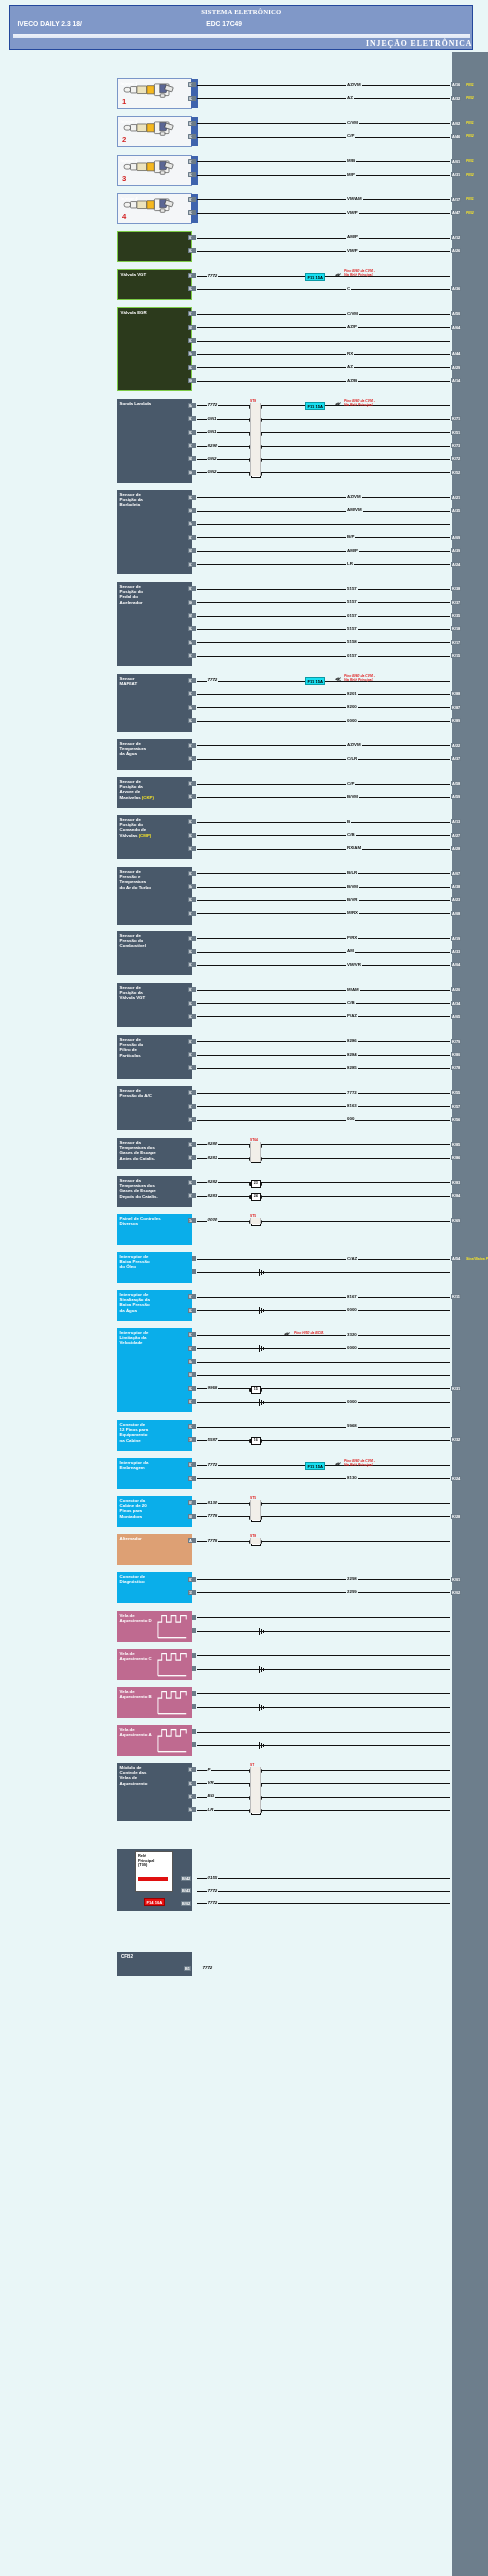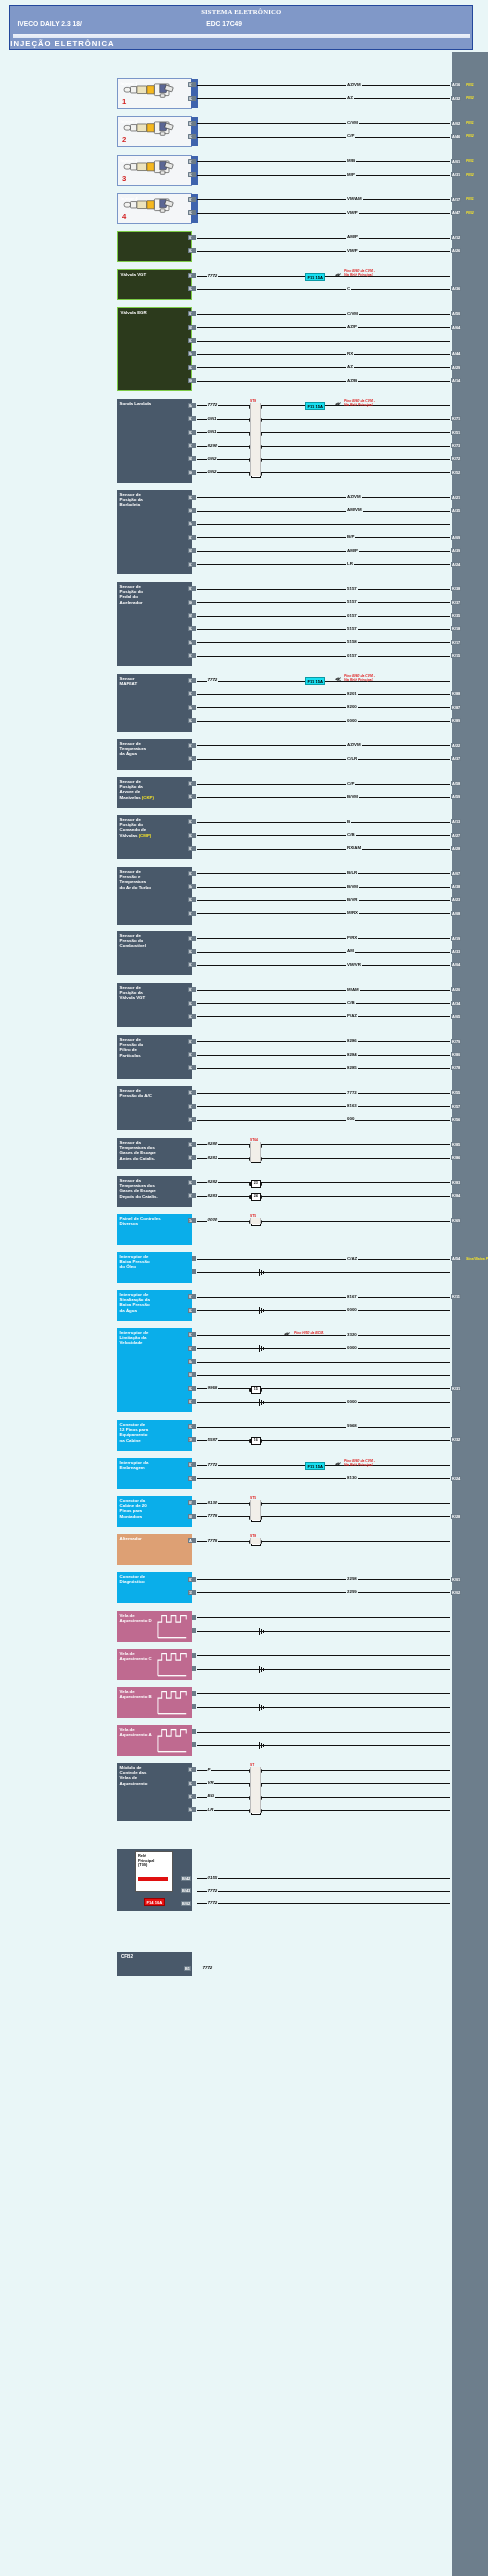"INJEÇÃO ELETRÔNICA" .hdr-t2 { font-family: Liberation Sans, sans-serif -> Liberation Serif, serif; text-align: left -> right }
